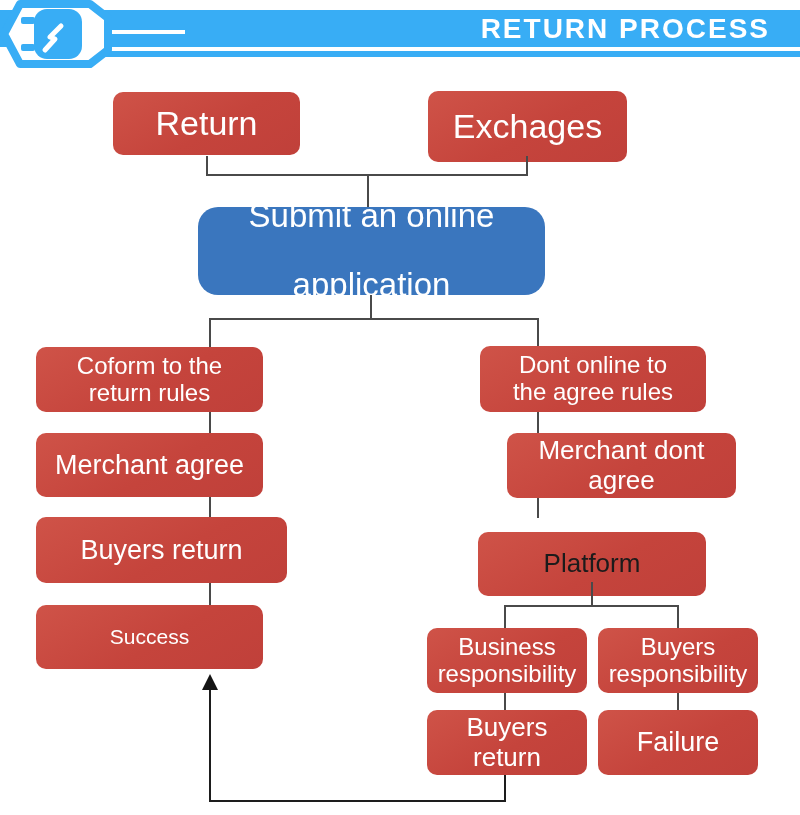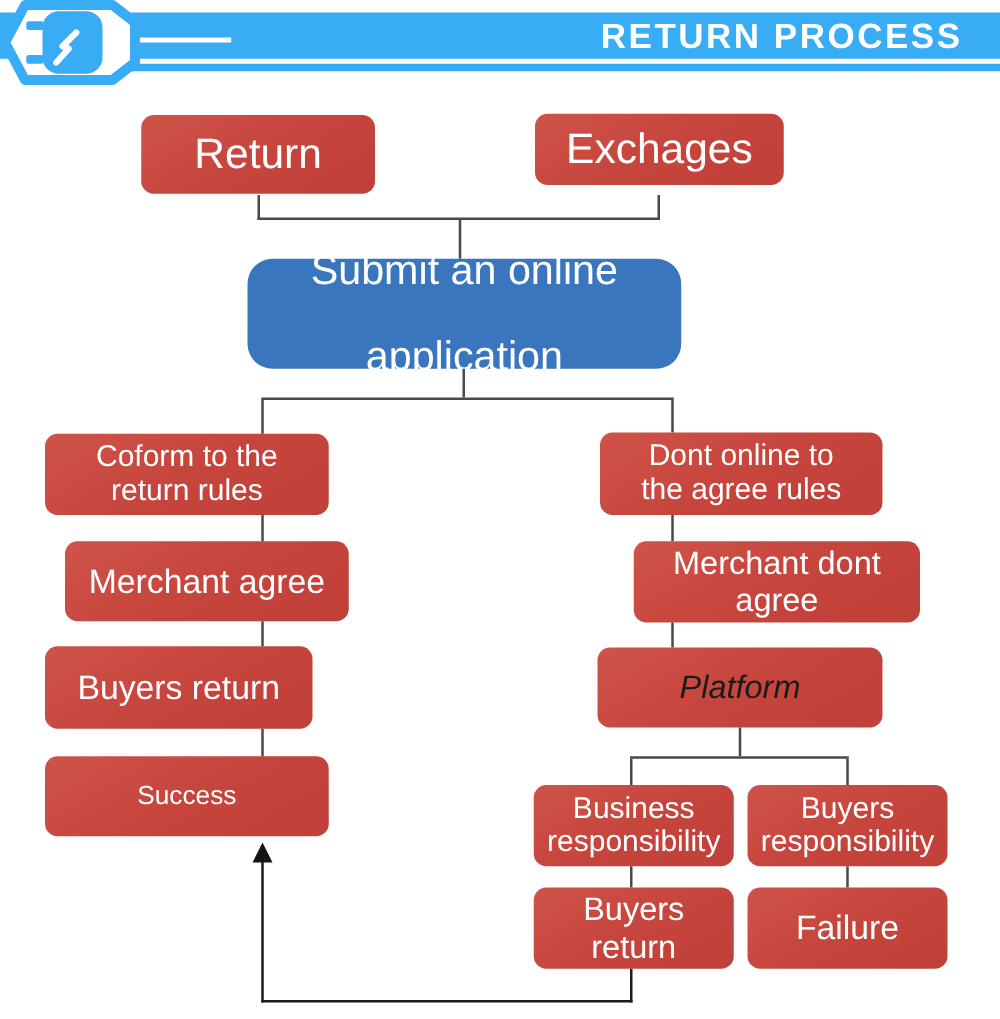"Exchages" .b-exchanges { height: 57px -> 71px }
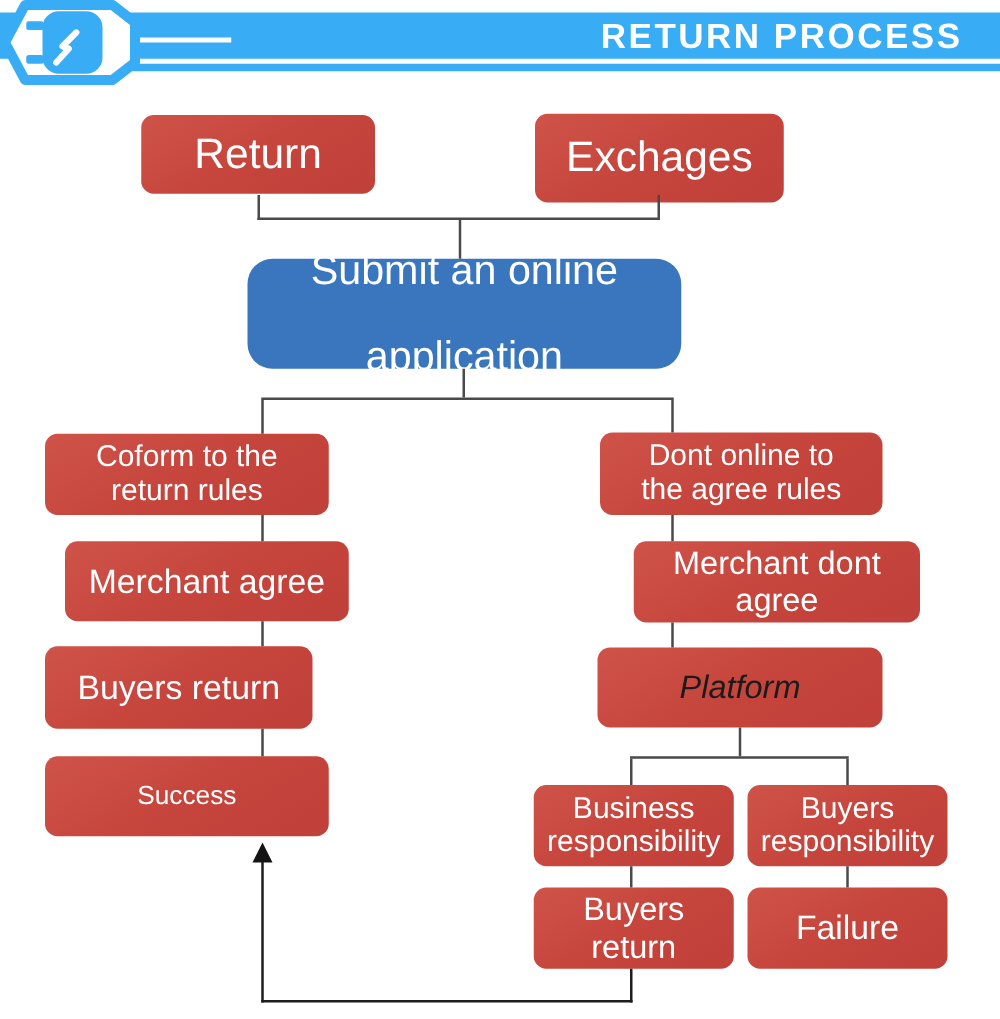"Merchant agree" .b-magree { margin-left: 16px -> none }
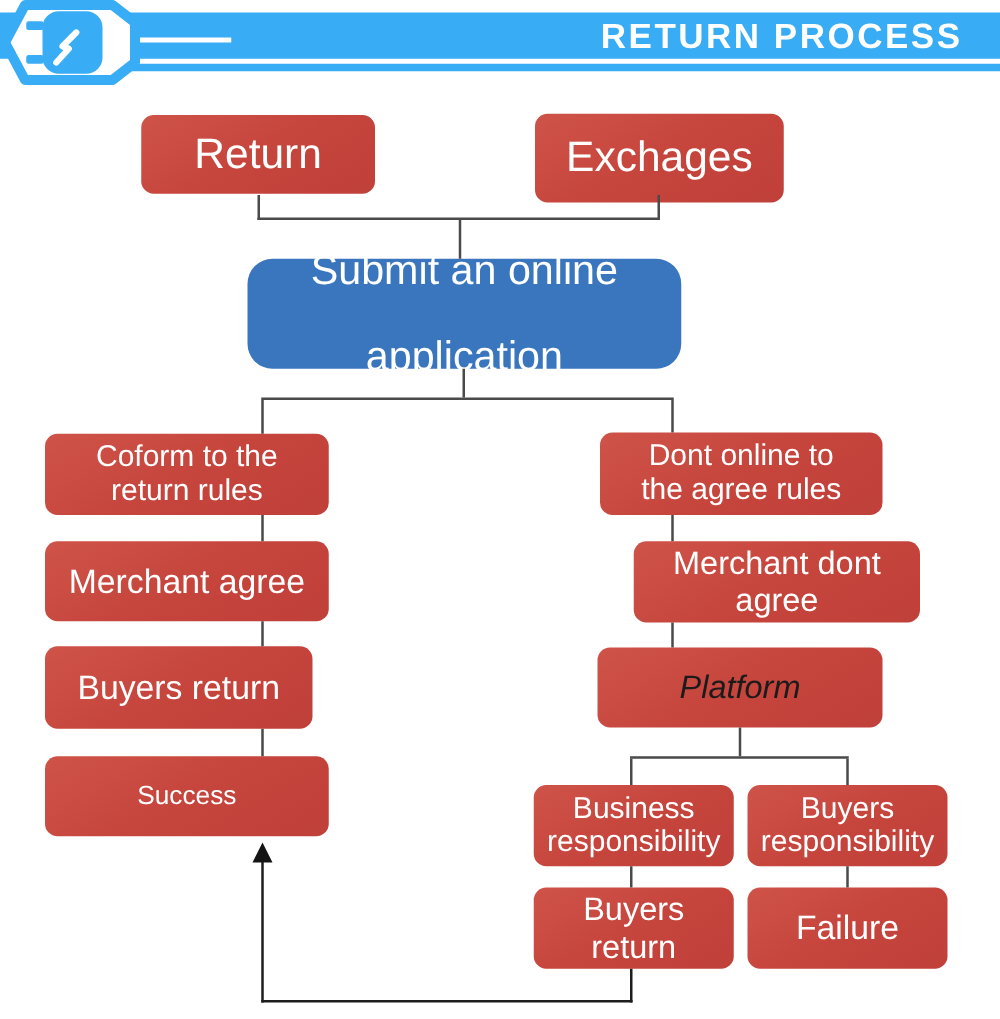"Buyers return" .b-breturnl { width: 214px -> 251px }
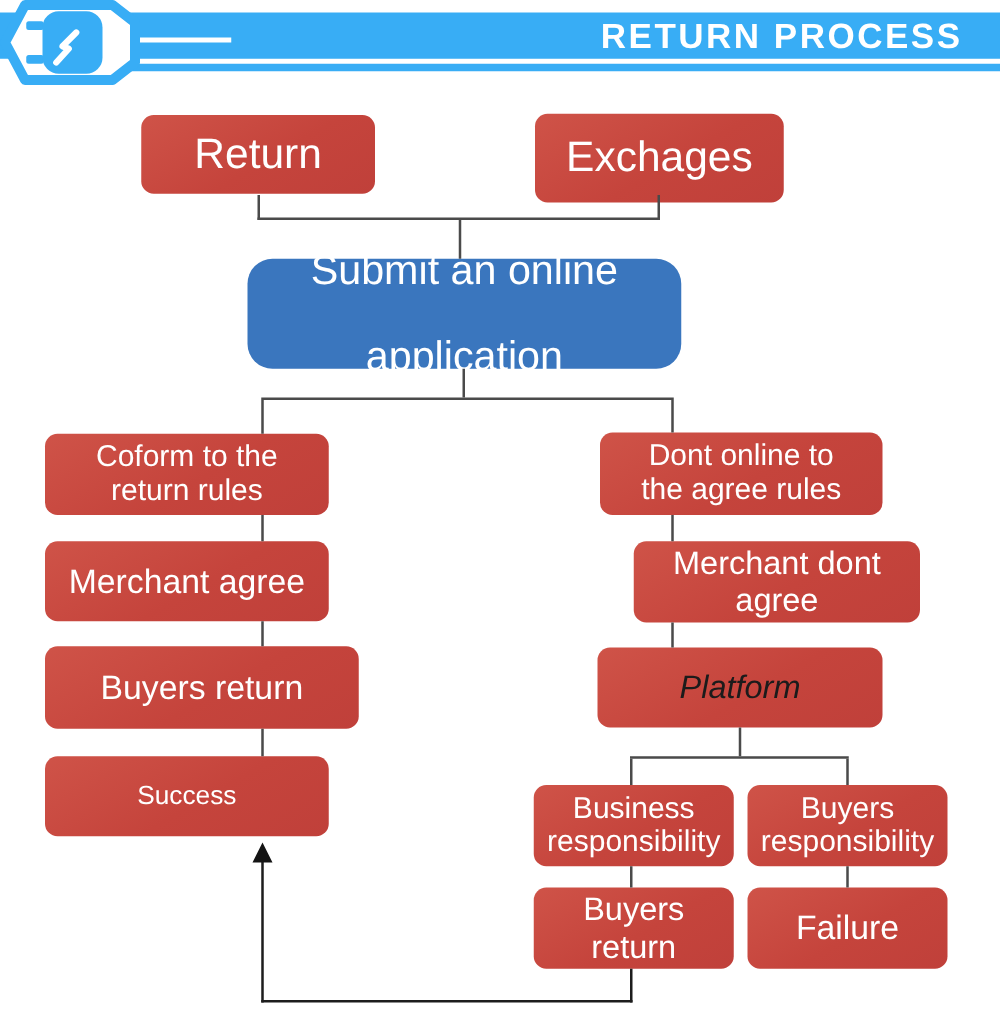"Platform" .b-platform { font-style: italic -> none; top: 518px -> 532px }
